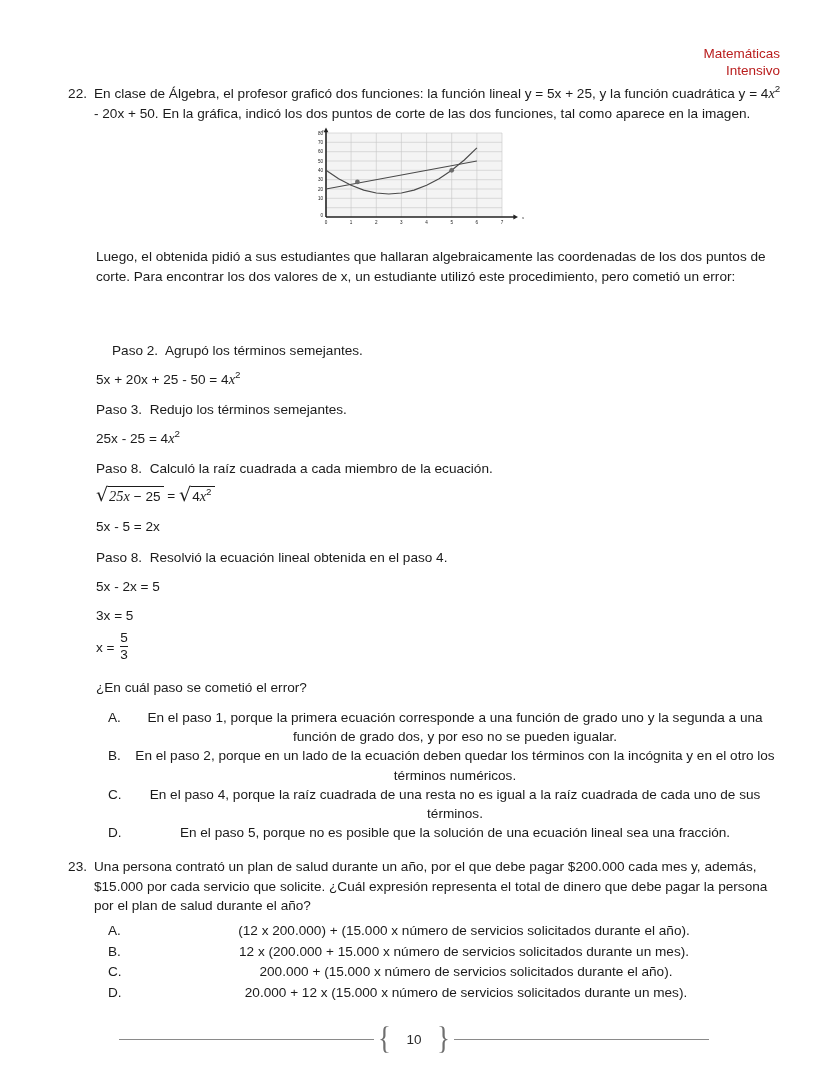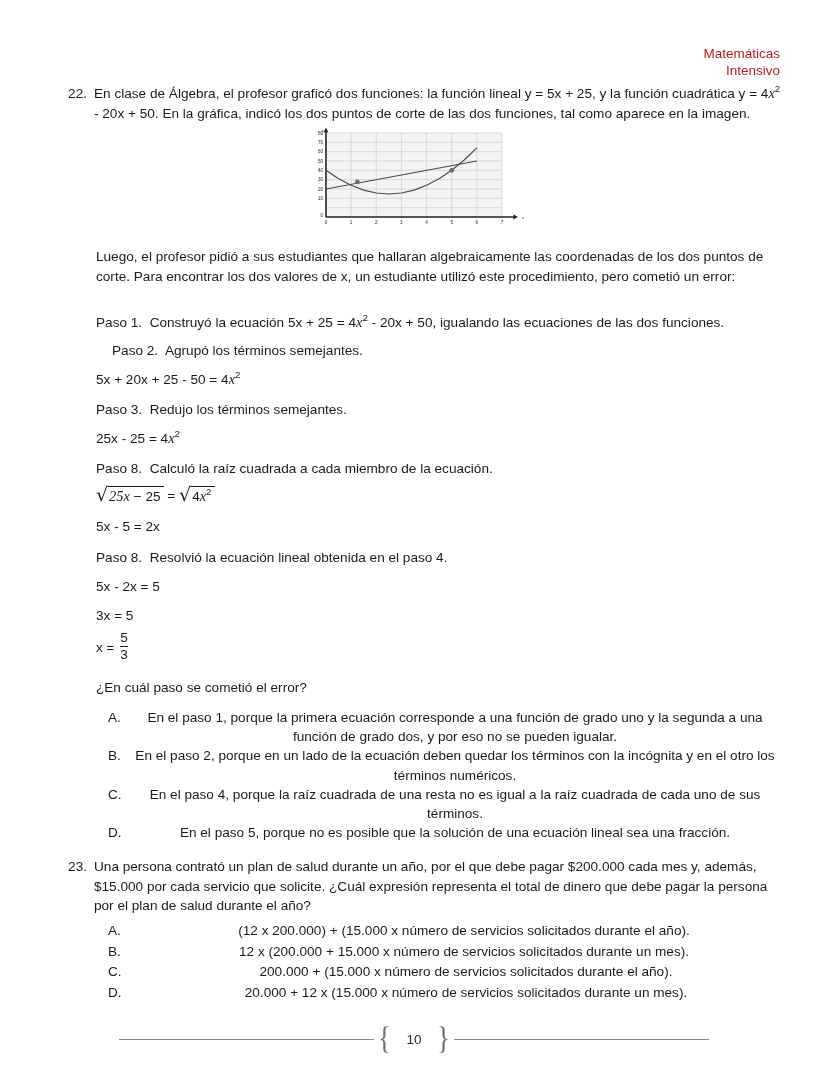"Luego, el profesor pidió a" div.para { text: profesor -> obtenida }
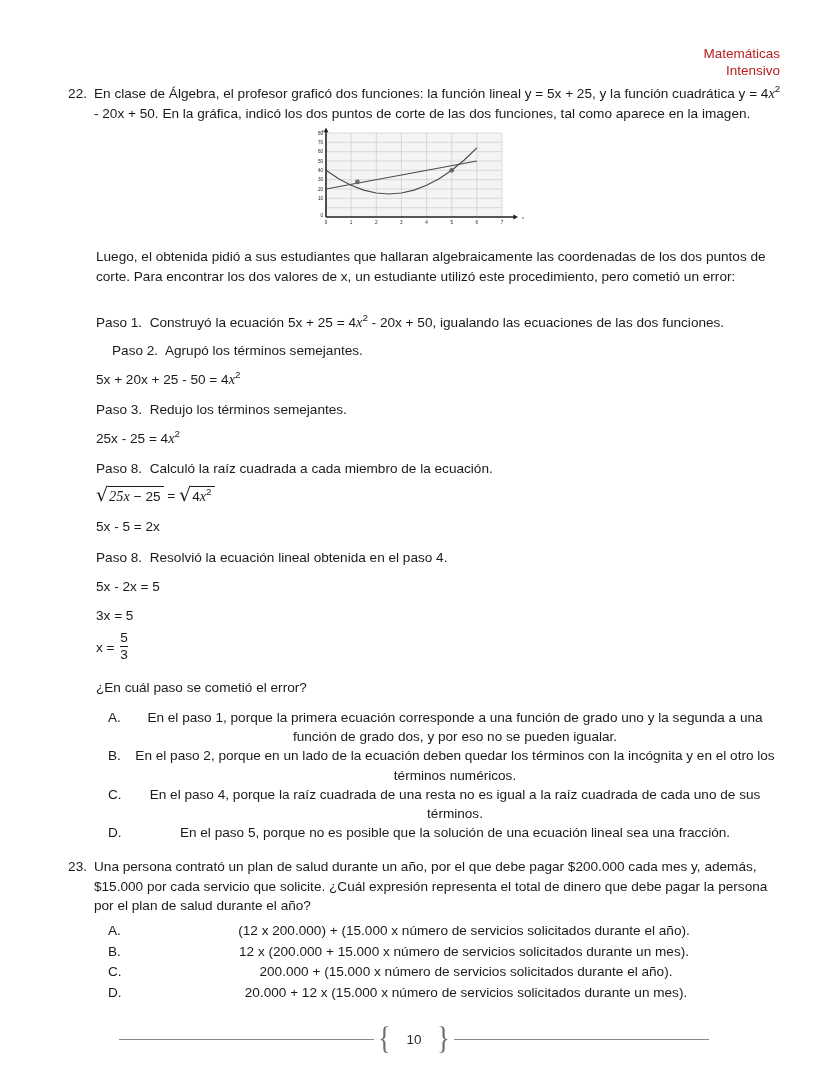"Paso 1. Construyó la ecuación" div.q-block { html: <div> <div><span>Paso 1.</span>&nbsp; <span>Construyó la ecuación 5x + 25 = 4</span><span>x</span><sup>2</sup><span> - 20x + 50, igualando las ecuaciones de las dos funciones.</span></div> </div> -> none }
